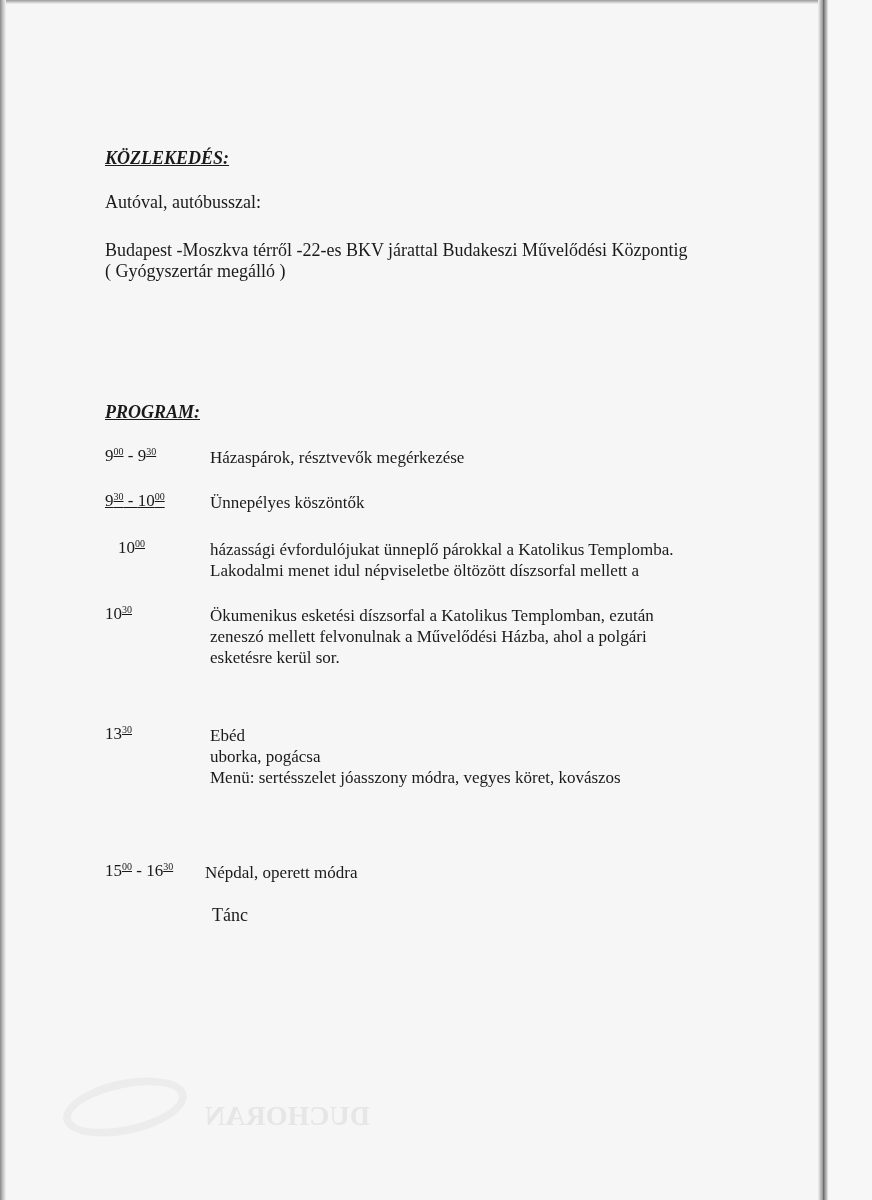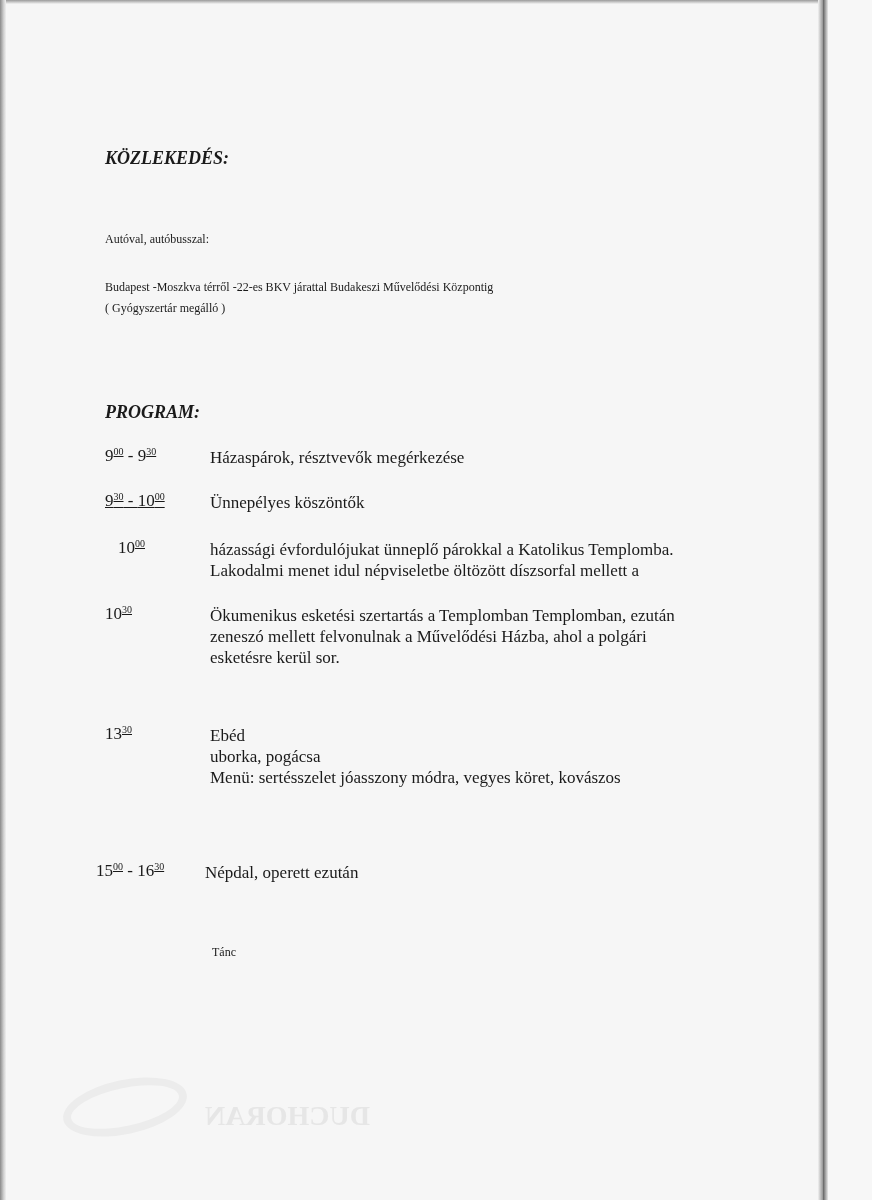"KÖZLEKEDÉS:" .heading { text-decoration: none -> underline }
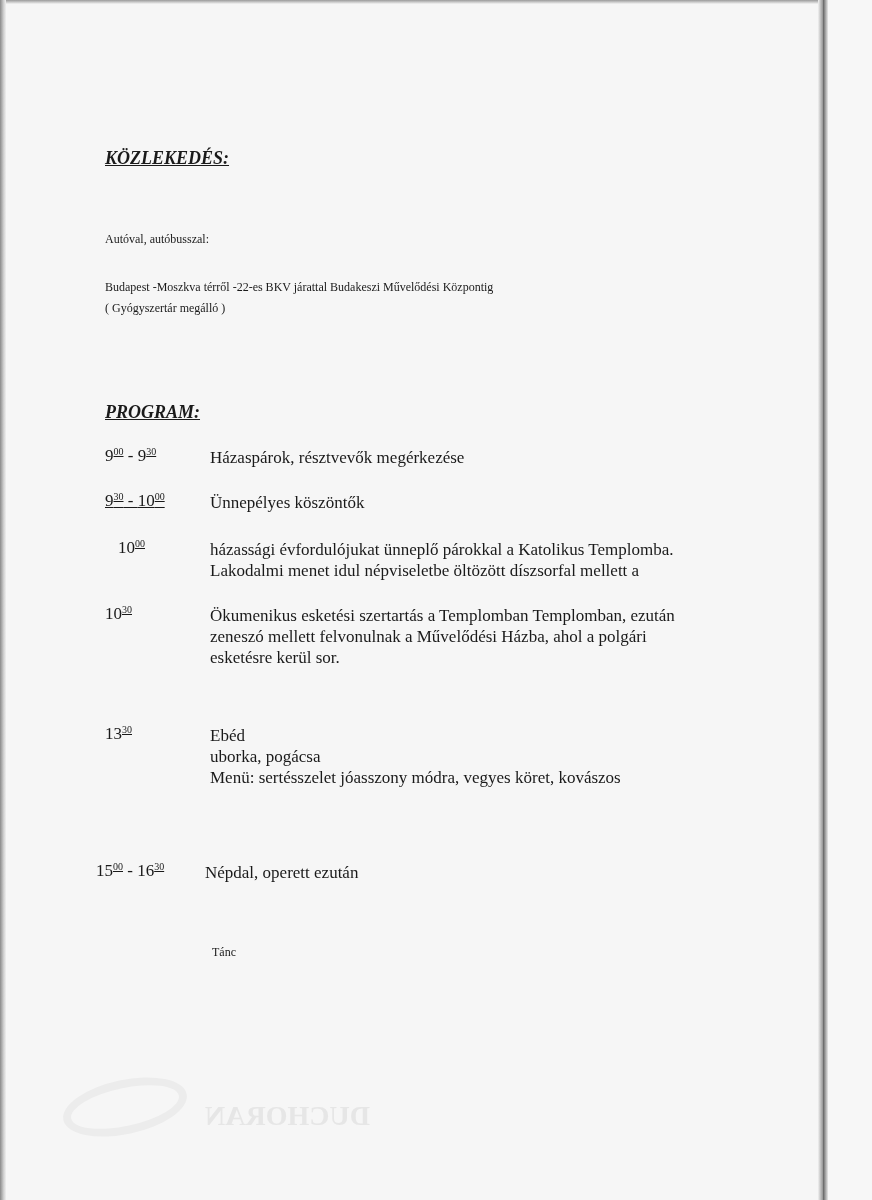"Autóval, autóbusszal:" .text { font-size: 12px -> 18px; margin-top: 37px -> none }
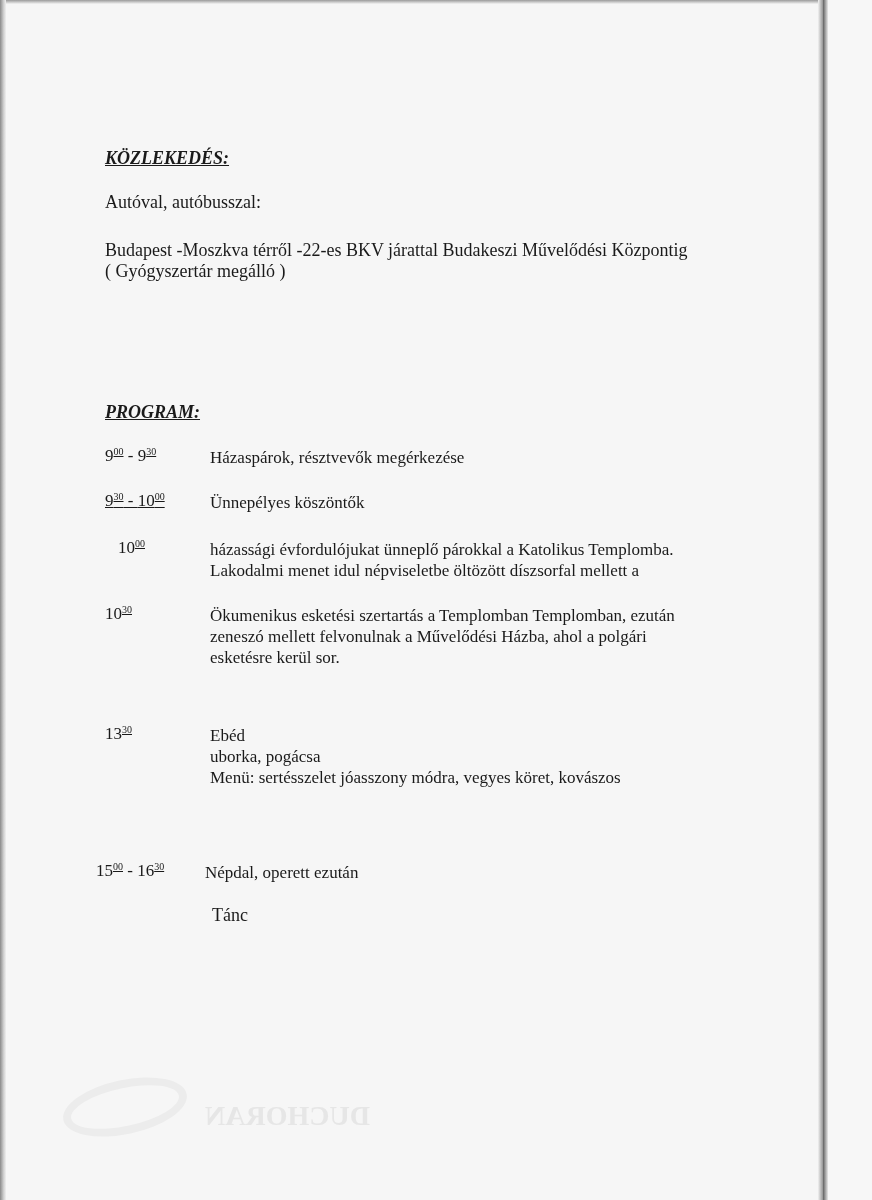"Ökumenikus esketési szertartás a" div { text: szertartás a Templomban -> díszsorfal a Katolikus }
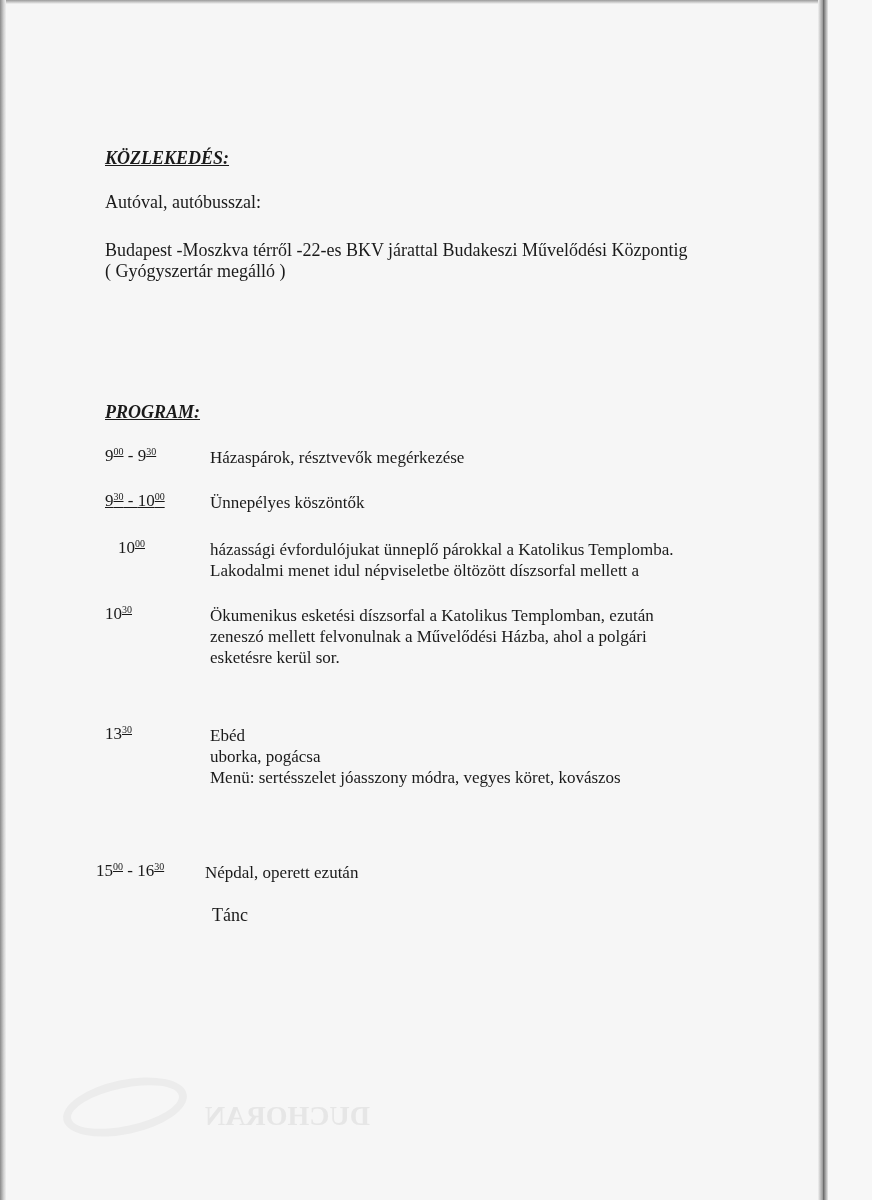"1500 - 1630" div.time { left: 96px -> 105px }
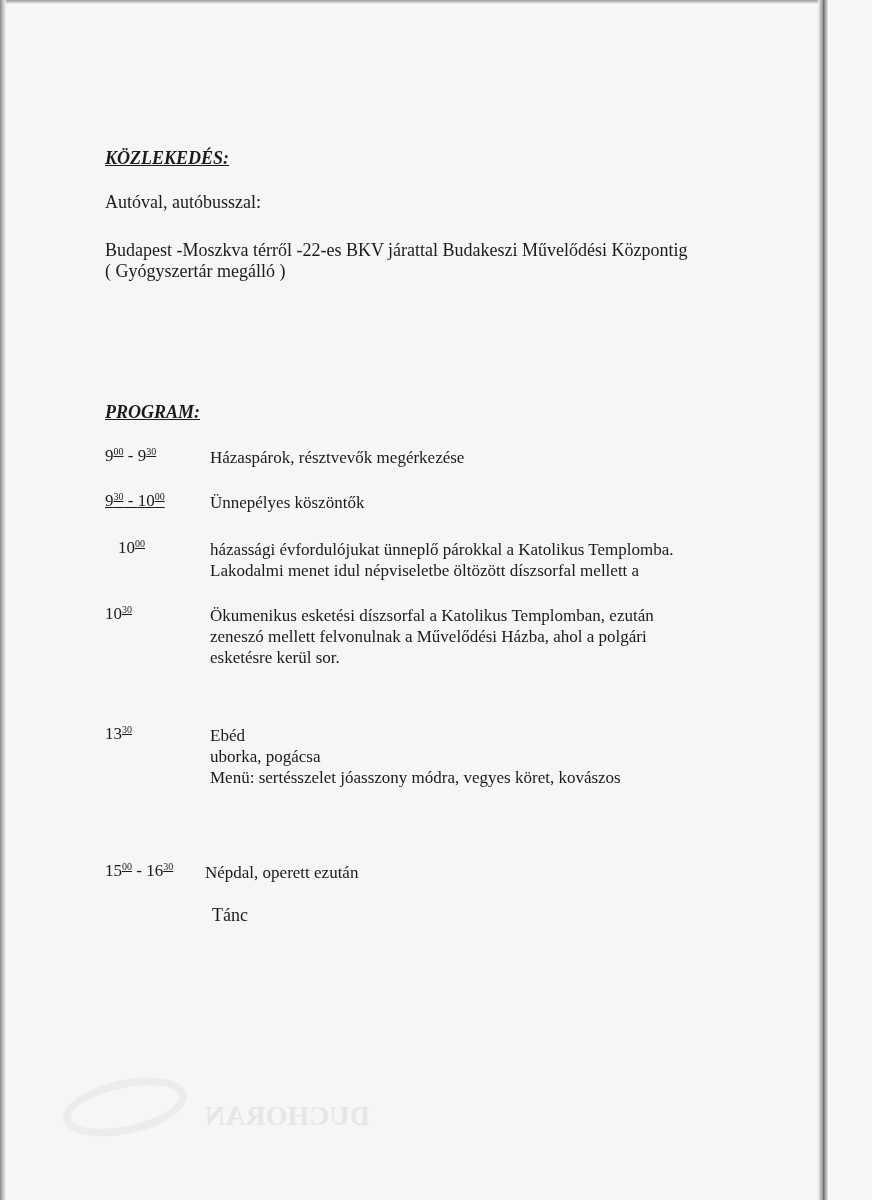"Népdal, operett ezután" div { text: ezután -> módra }
